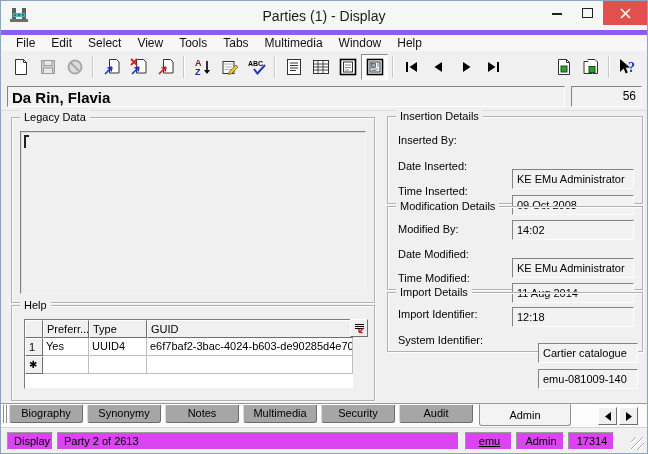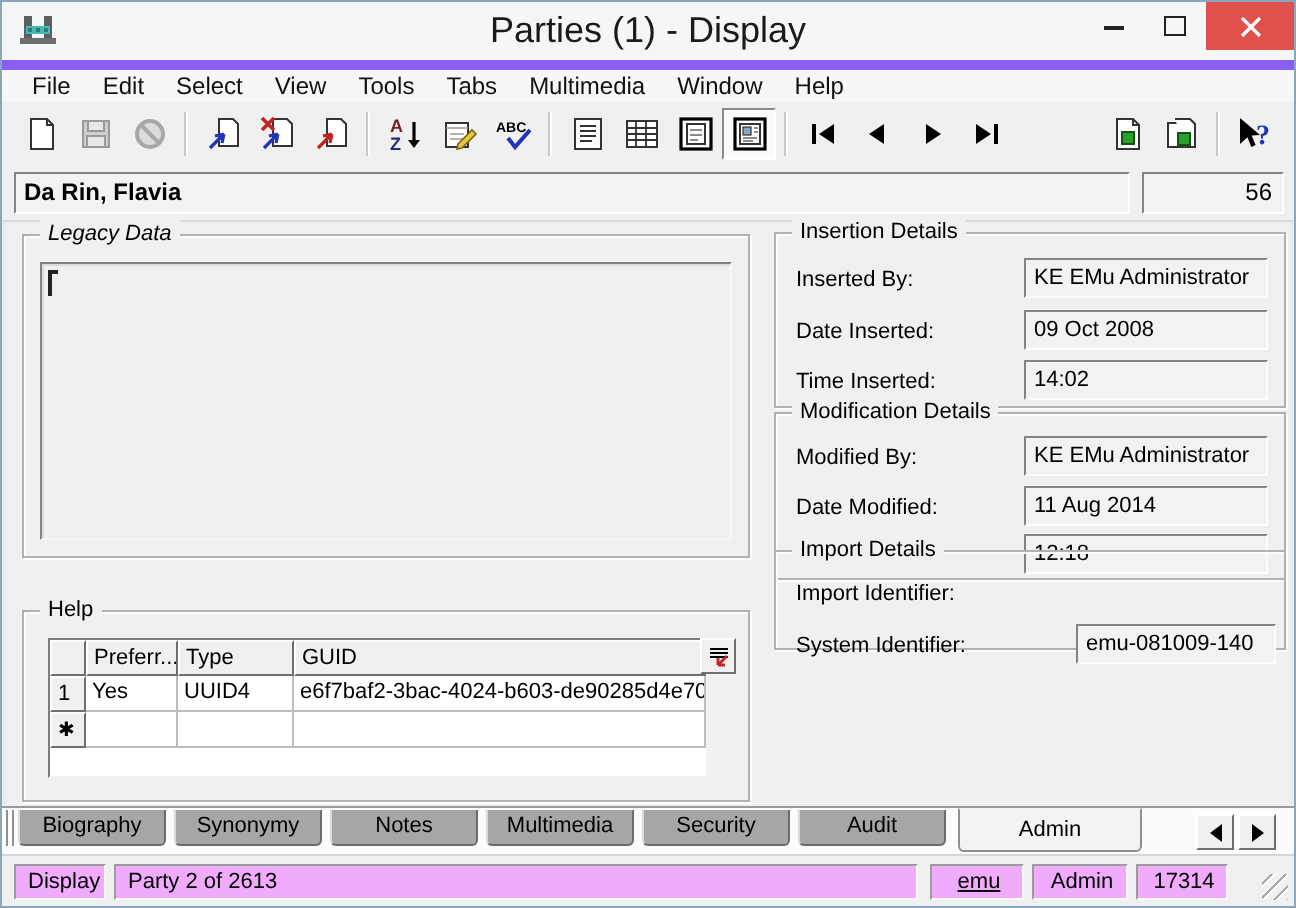"Parties (1) - Display" .title { font-size: 18px -> 14px }
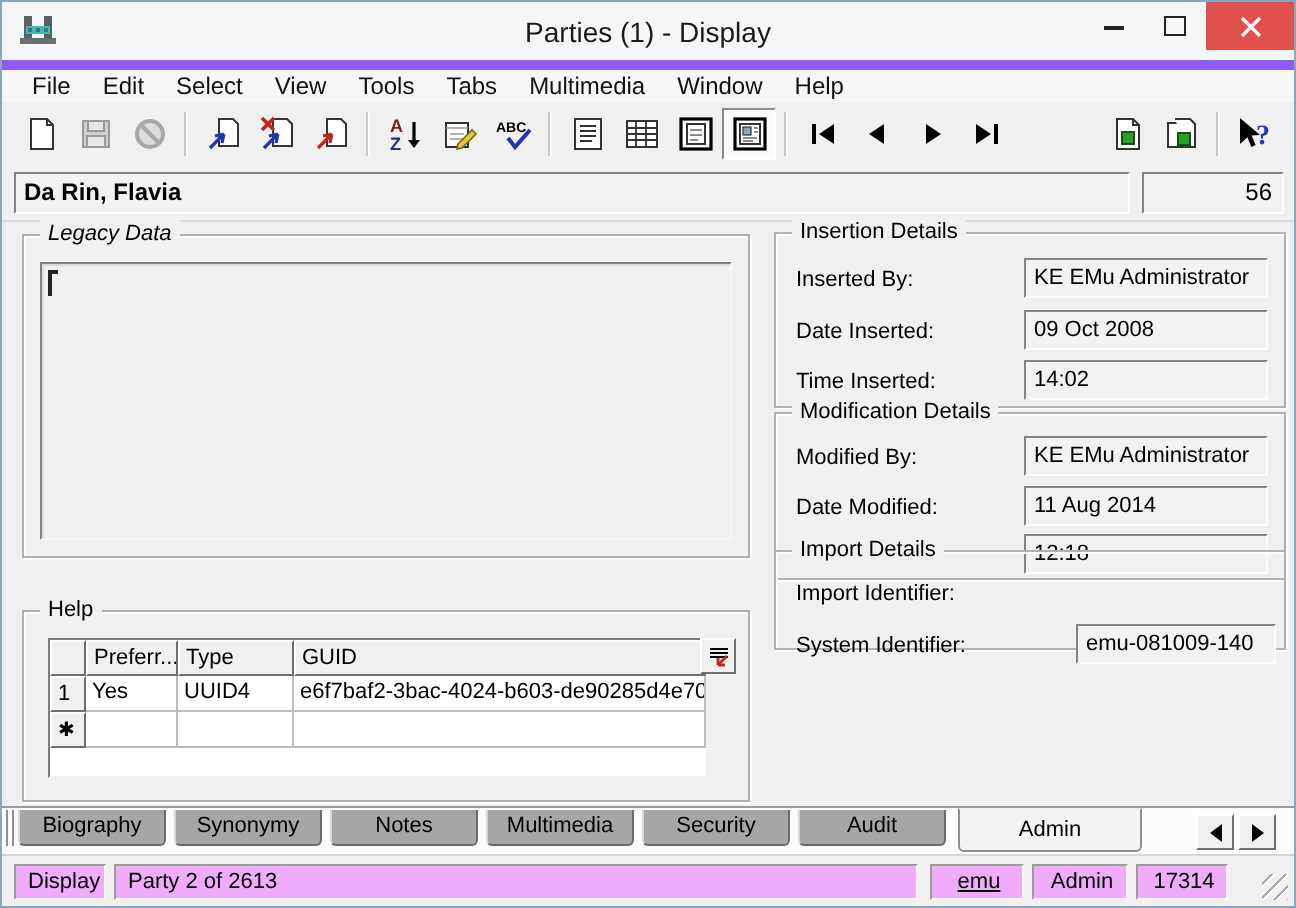"Da Rin, Flavia" .rec-name { font-size: 12px -> 15px }
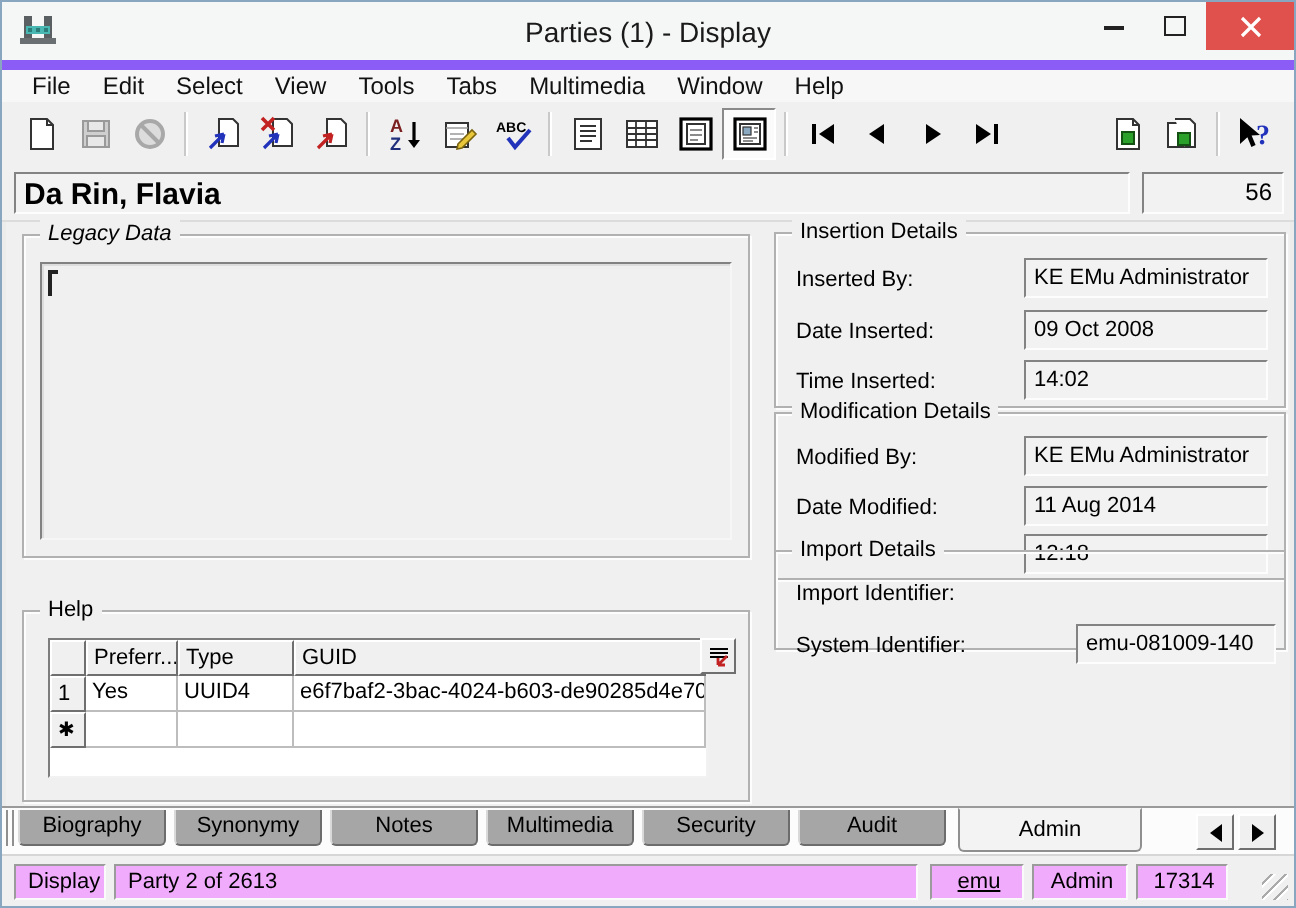"Legacy Data" div.groupbox { font-style: italic -> none; height: 162px -> 186px }
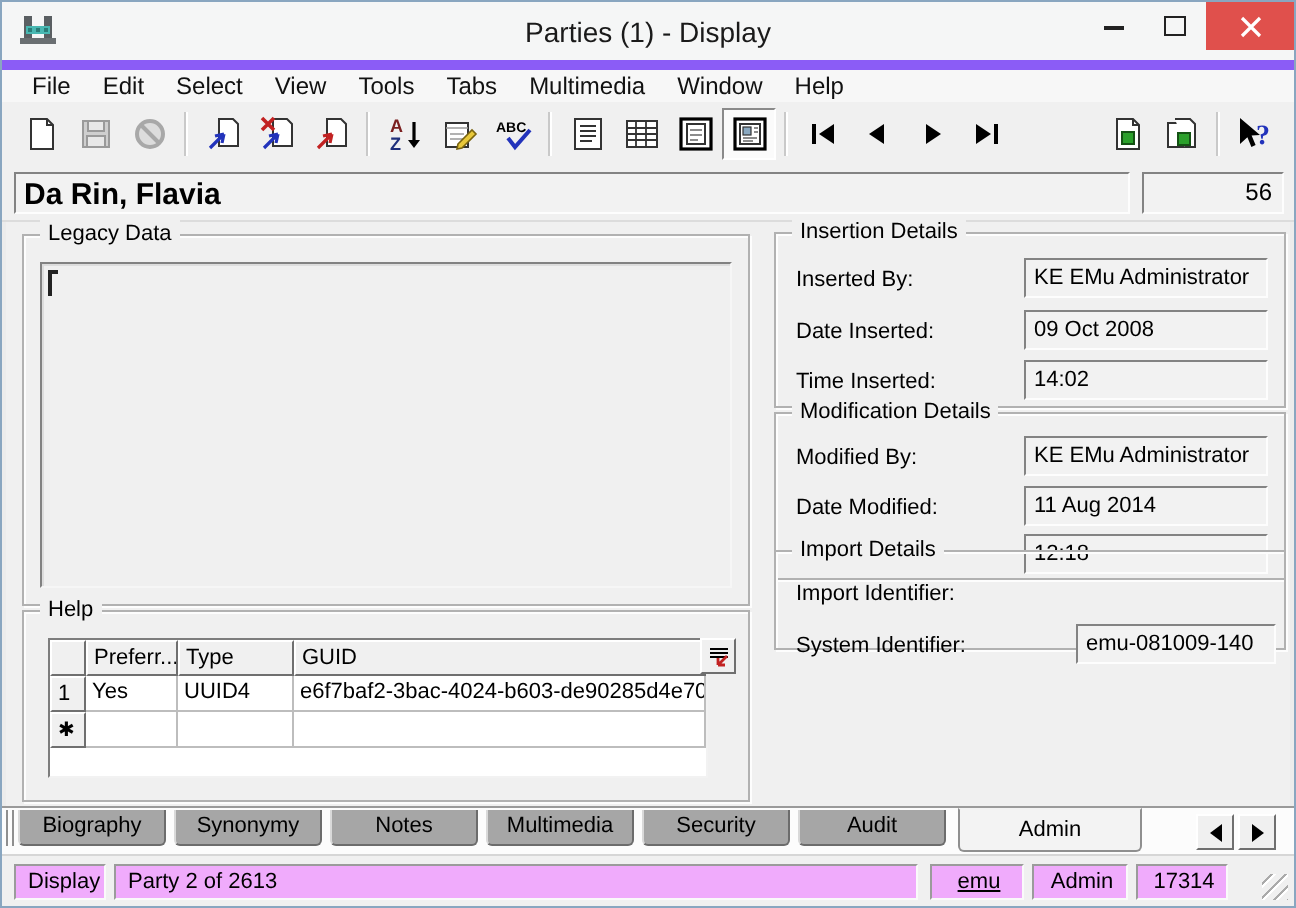"KE EMu Administrator" .fld-box { margin-top: none -> 40px }
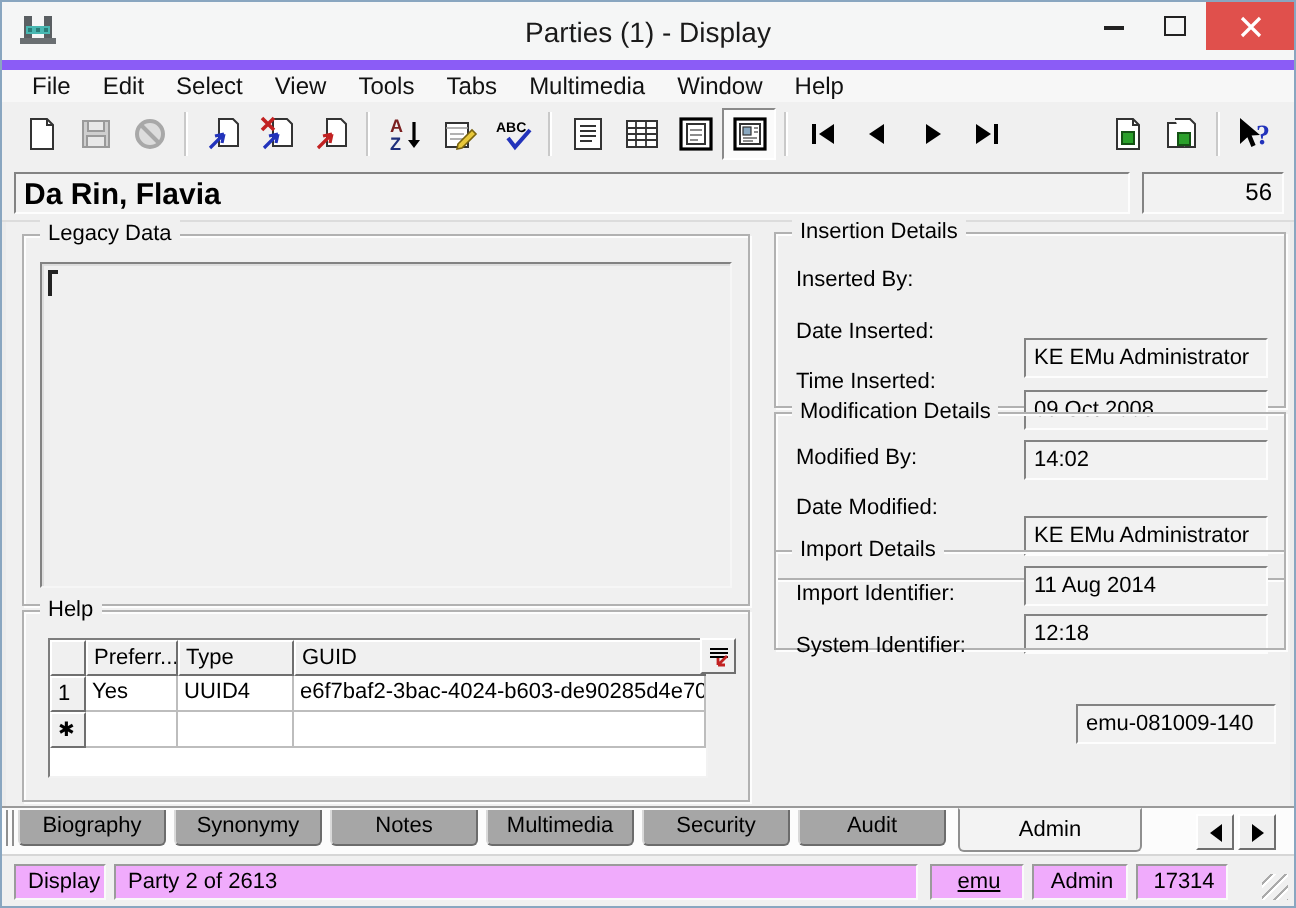"Import Details" div.groupbox { height: 50px -> 60px; top: 164px -> 181px }
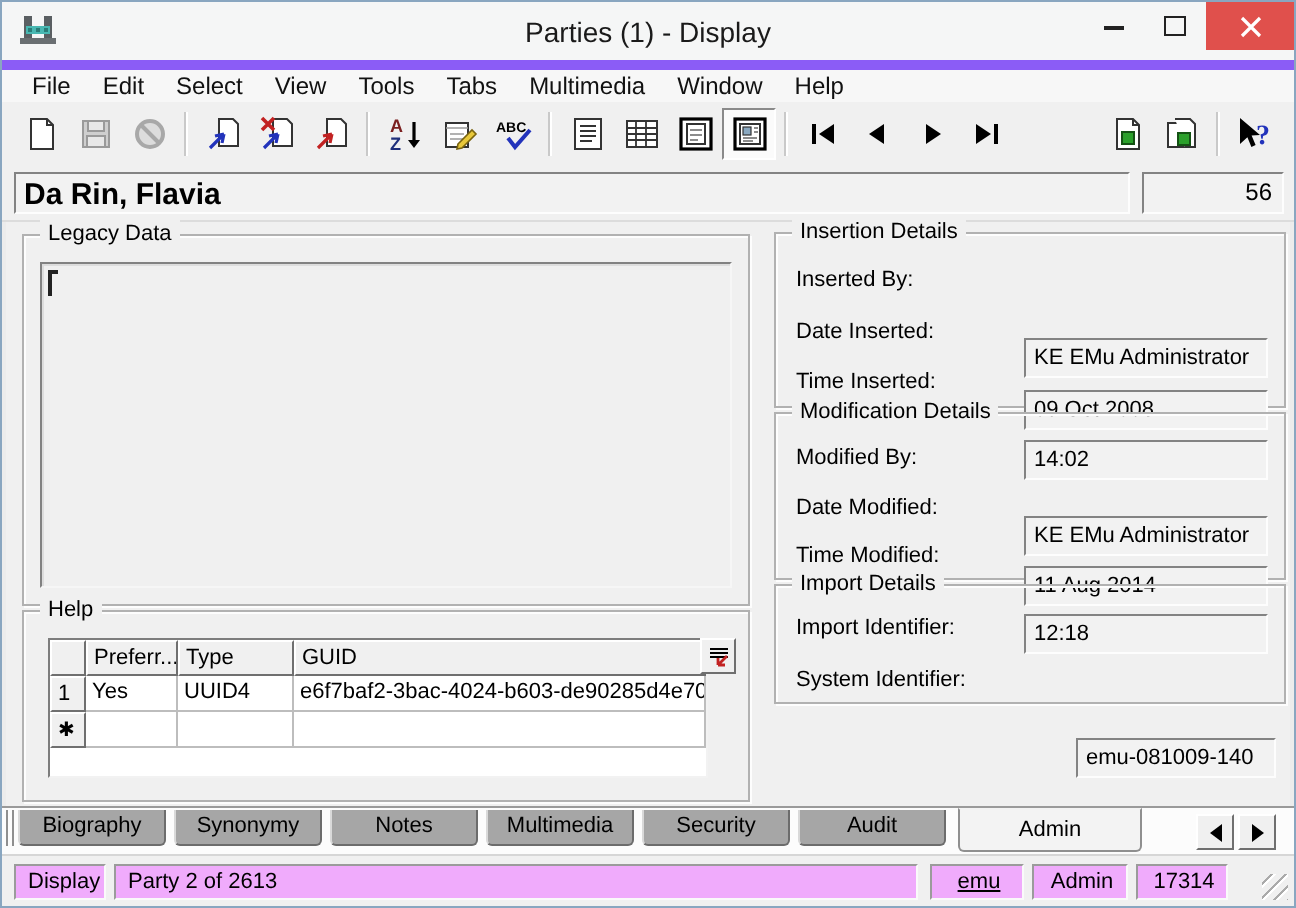"Cartier catalogue" div.fld-box { html: none -> <div>Cartier catalogue</div> }
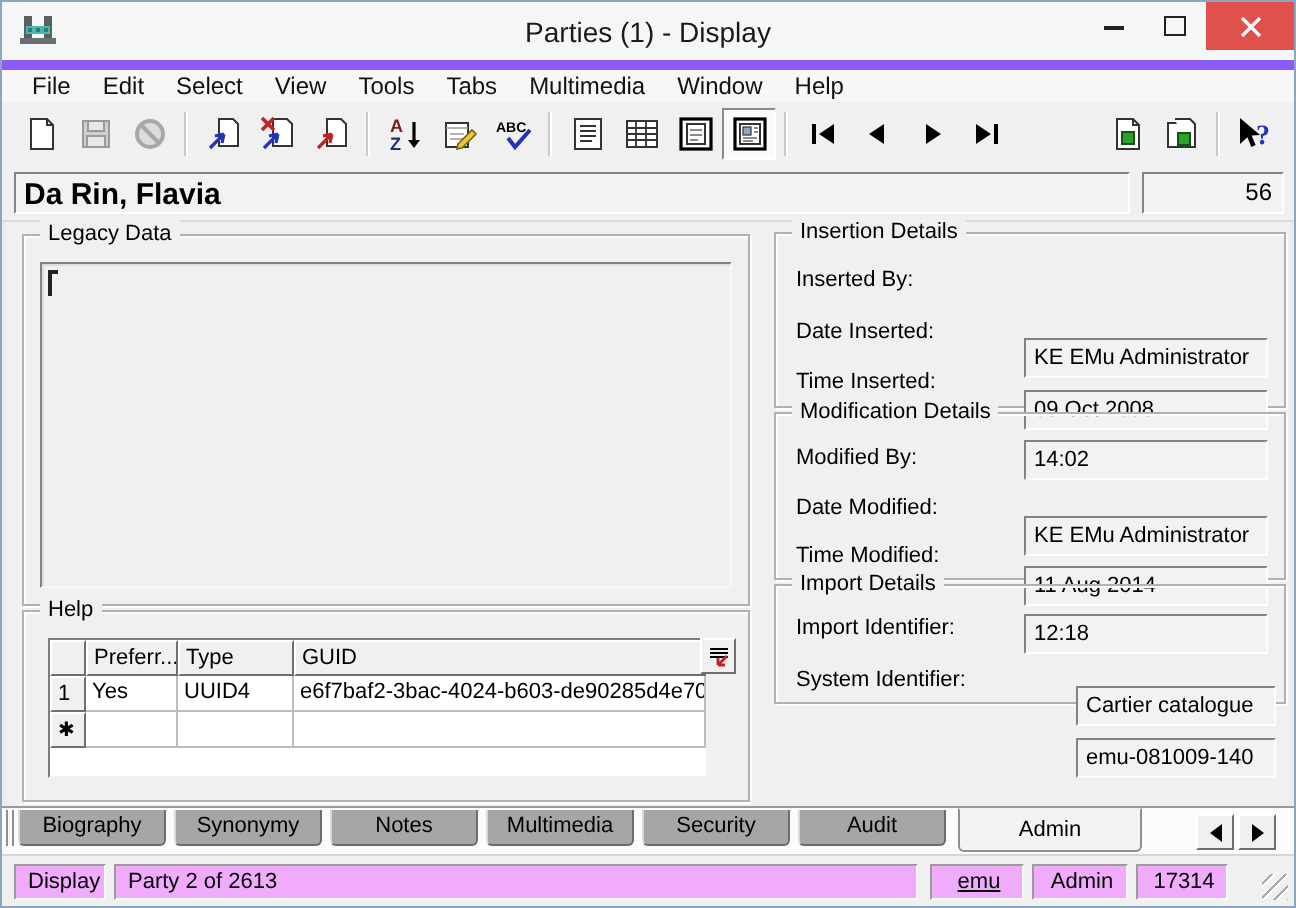"Display" .sb-seg { background: #f0abfc -> #d946ef }
